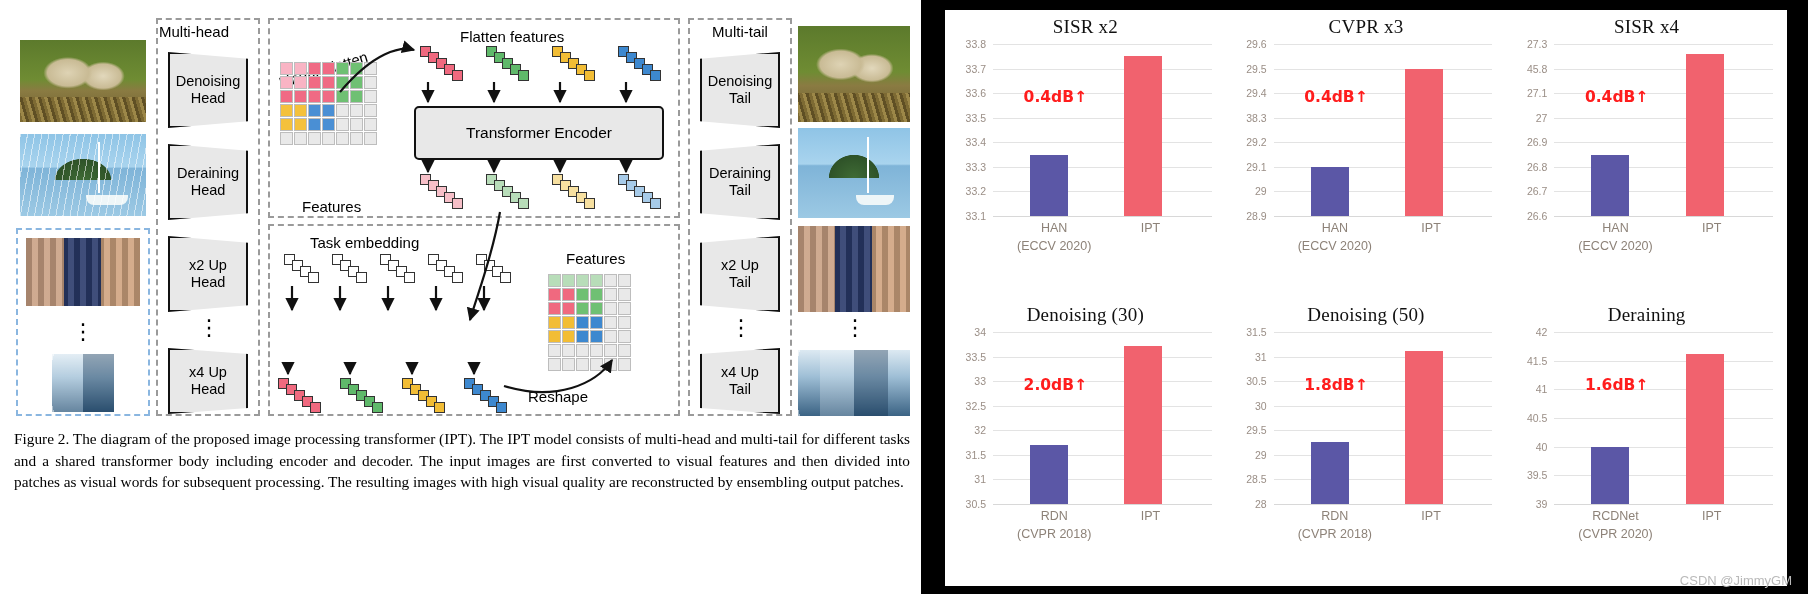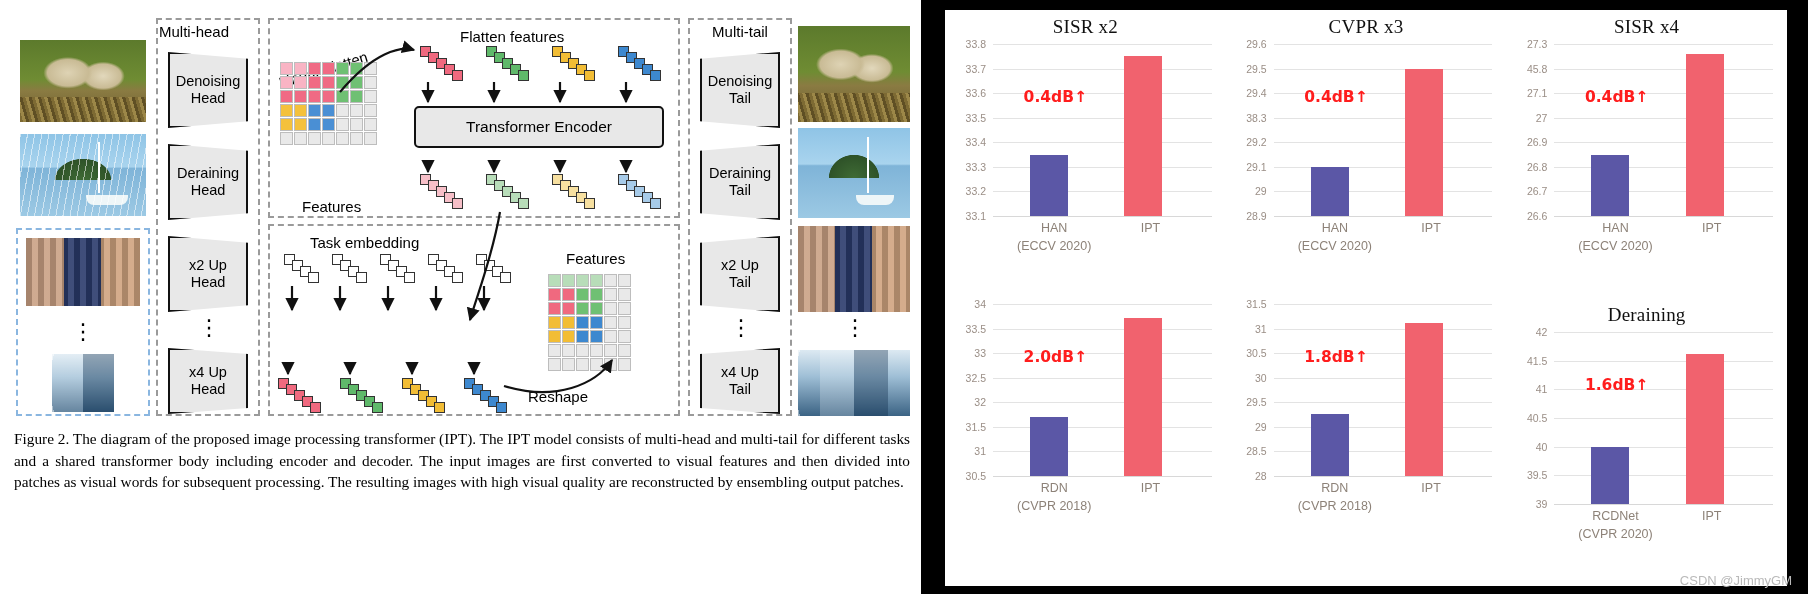"Transformer Encoder" div.encBox { height: 42px -> 54px }
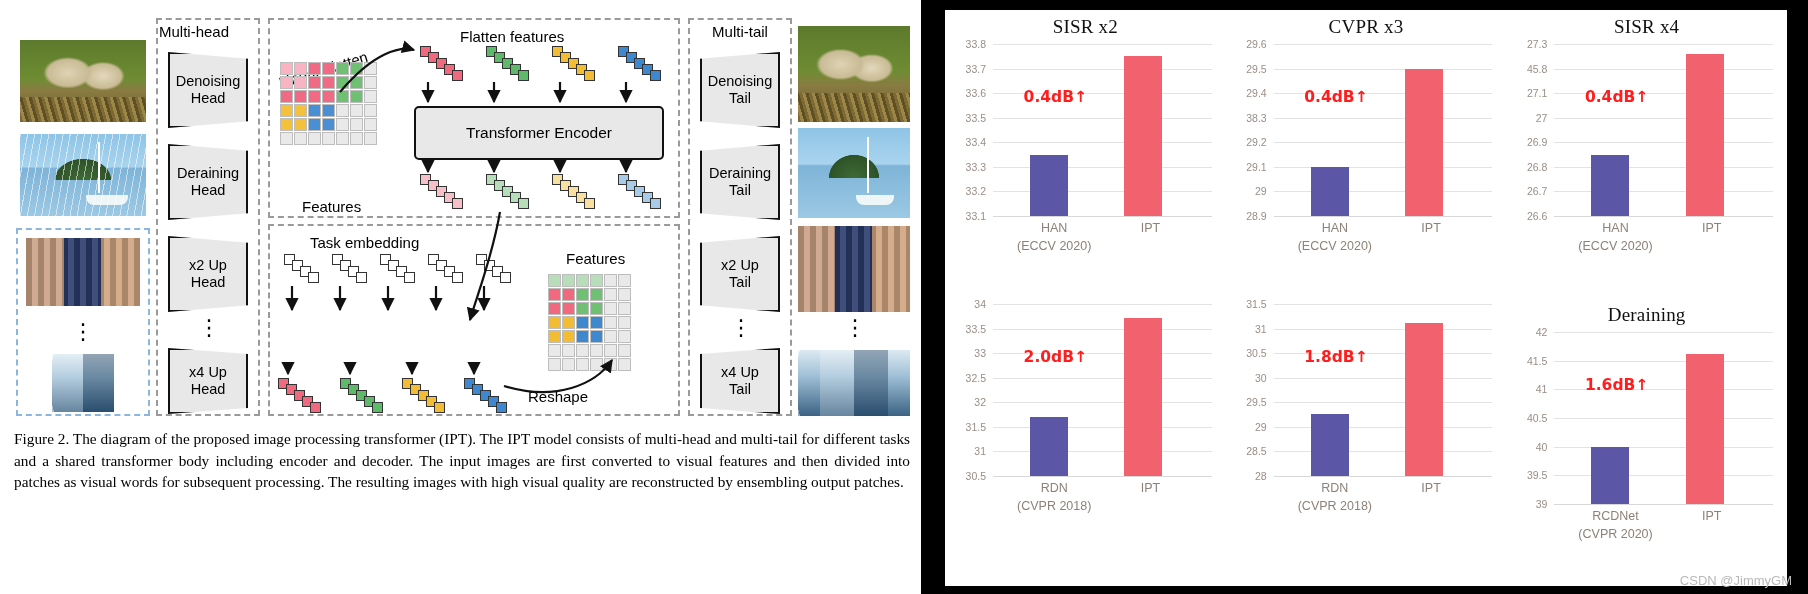"Denoising (30)" div.chart-title { html: none -> <div>Denoising (30)</div> }
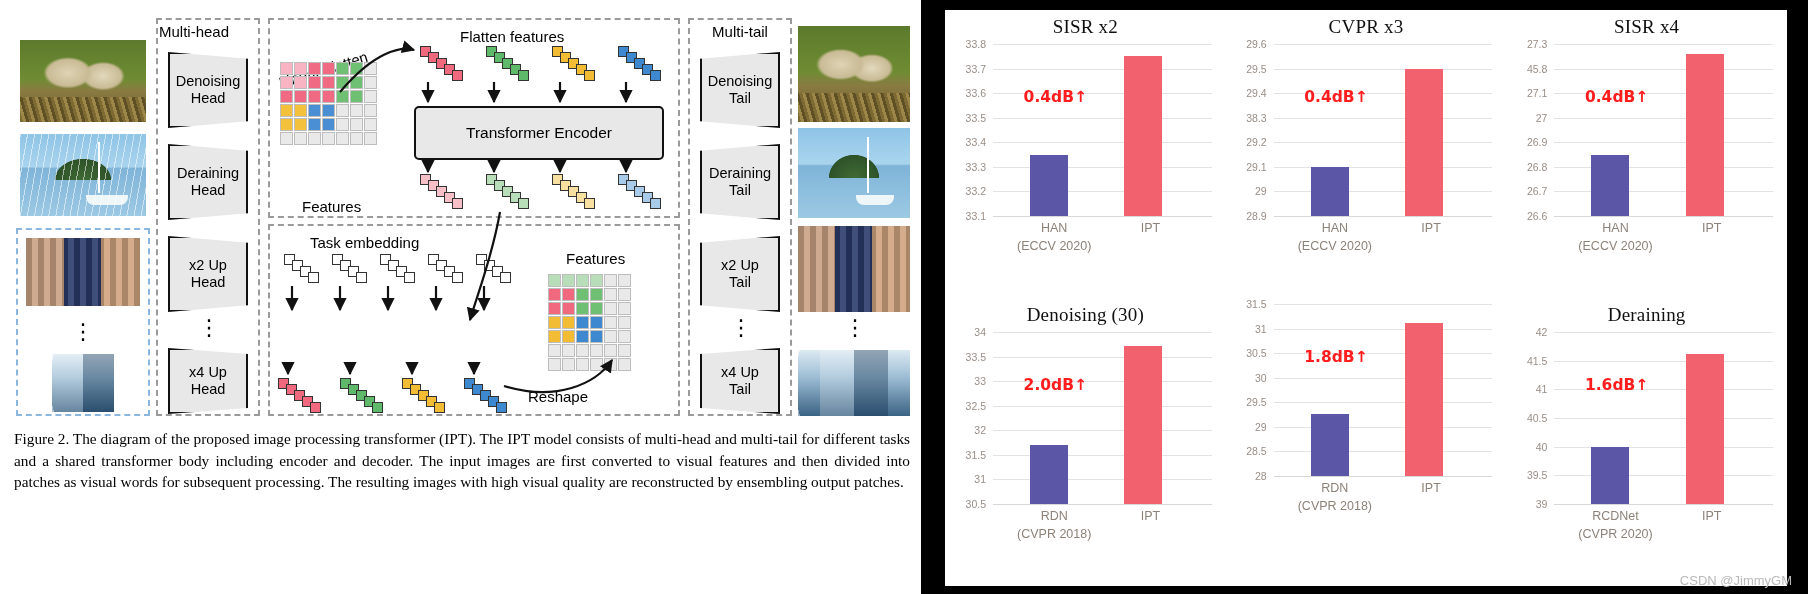"Denoising (50)" div.chart-title { html: none -> <div>Denoising (50)</div> }
